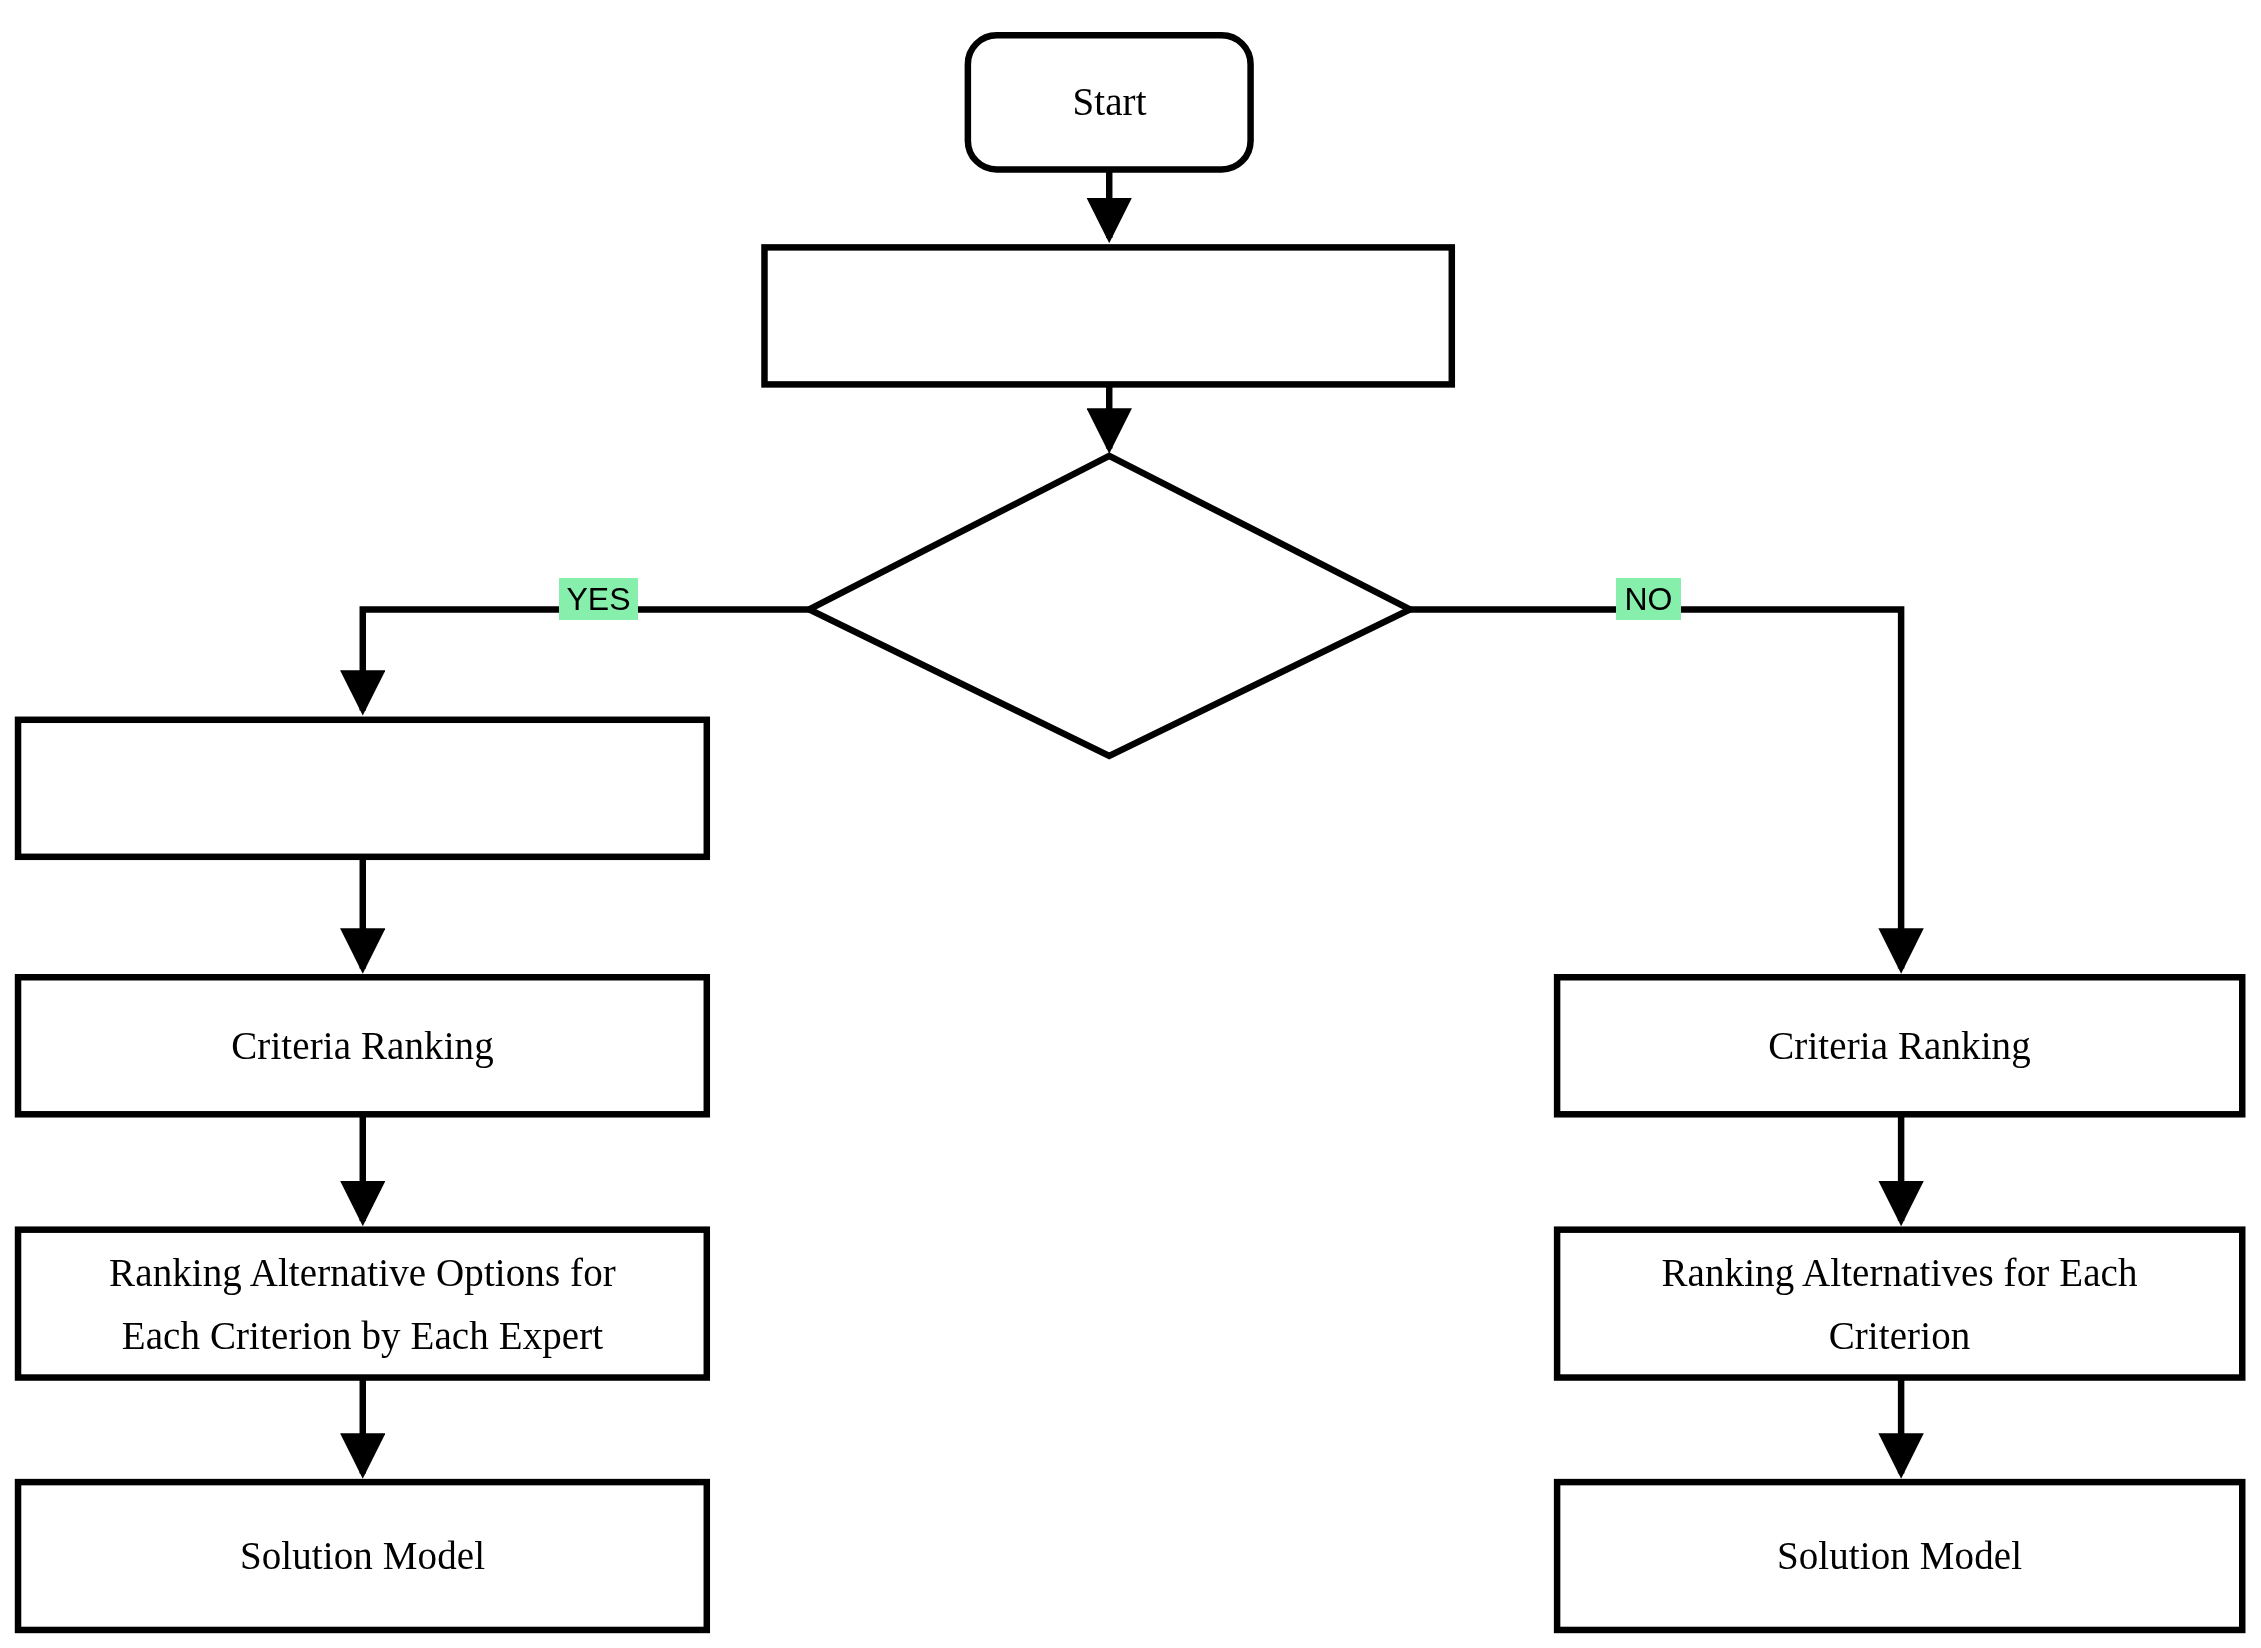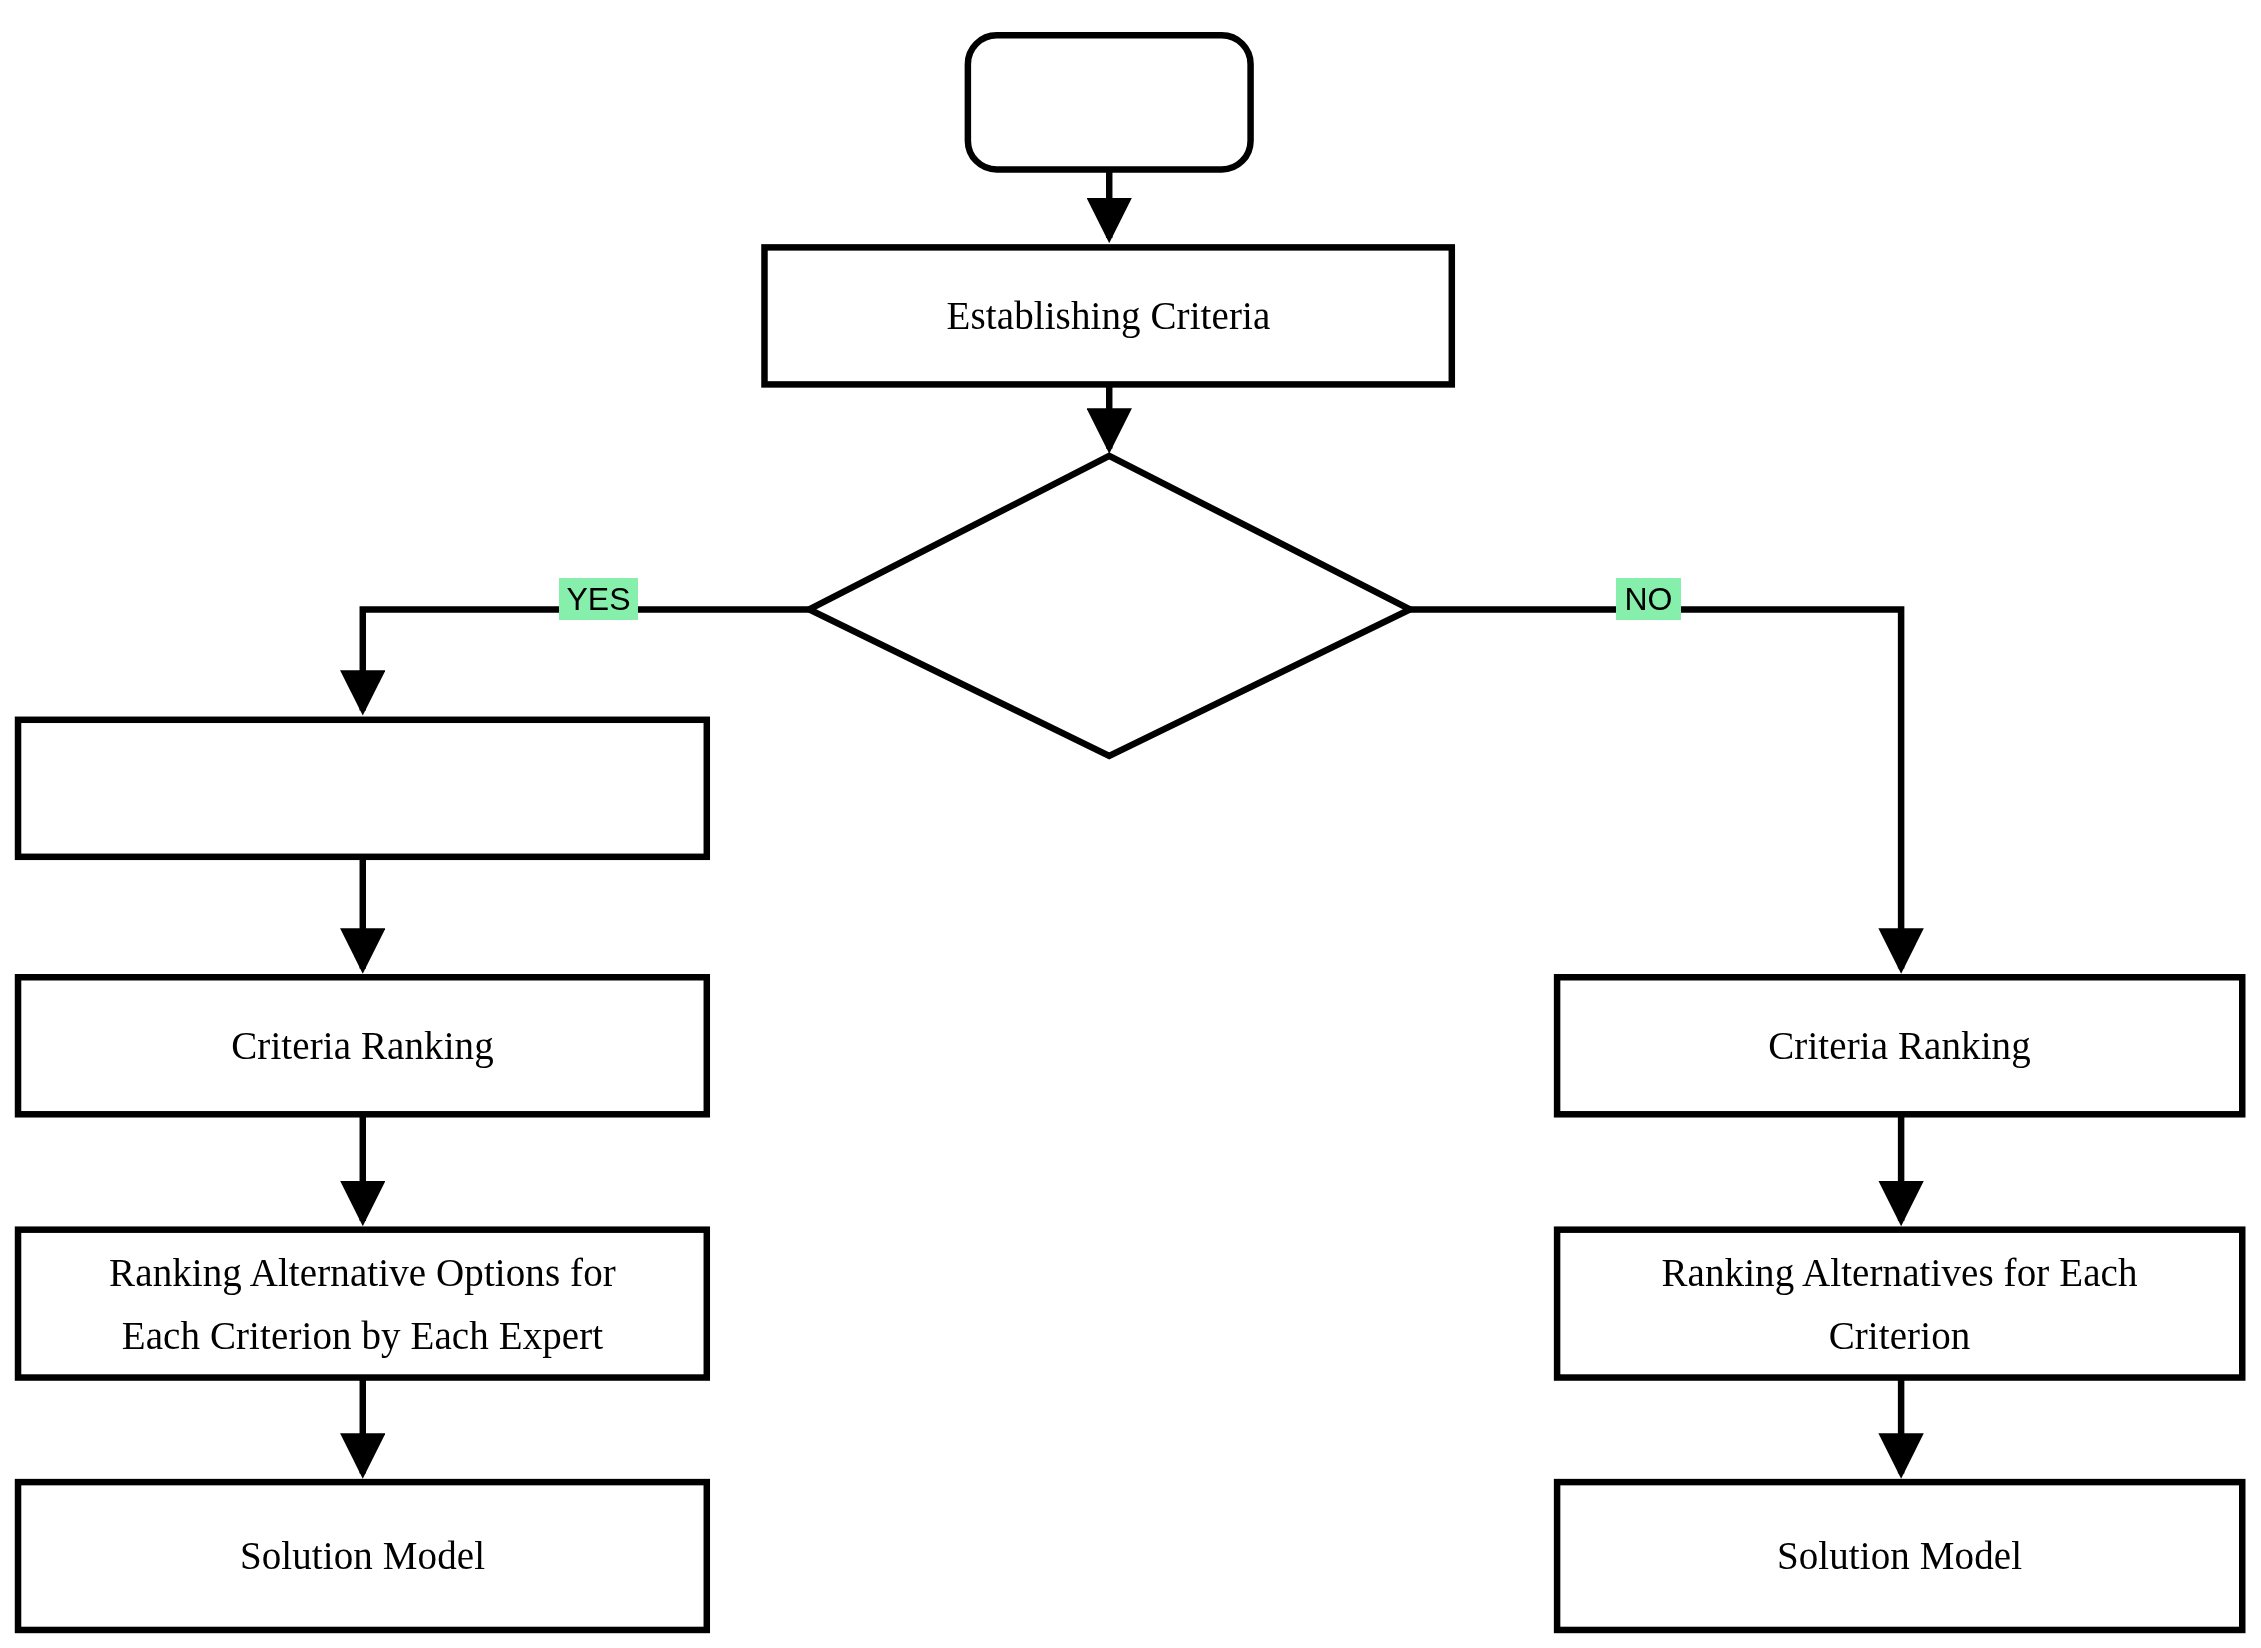"Start" div.node-label { html: none -> <div>Start</div> }
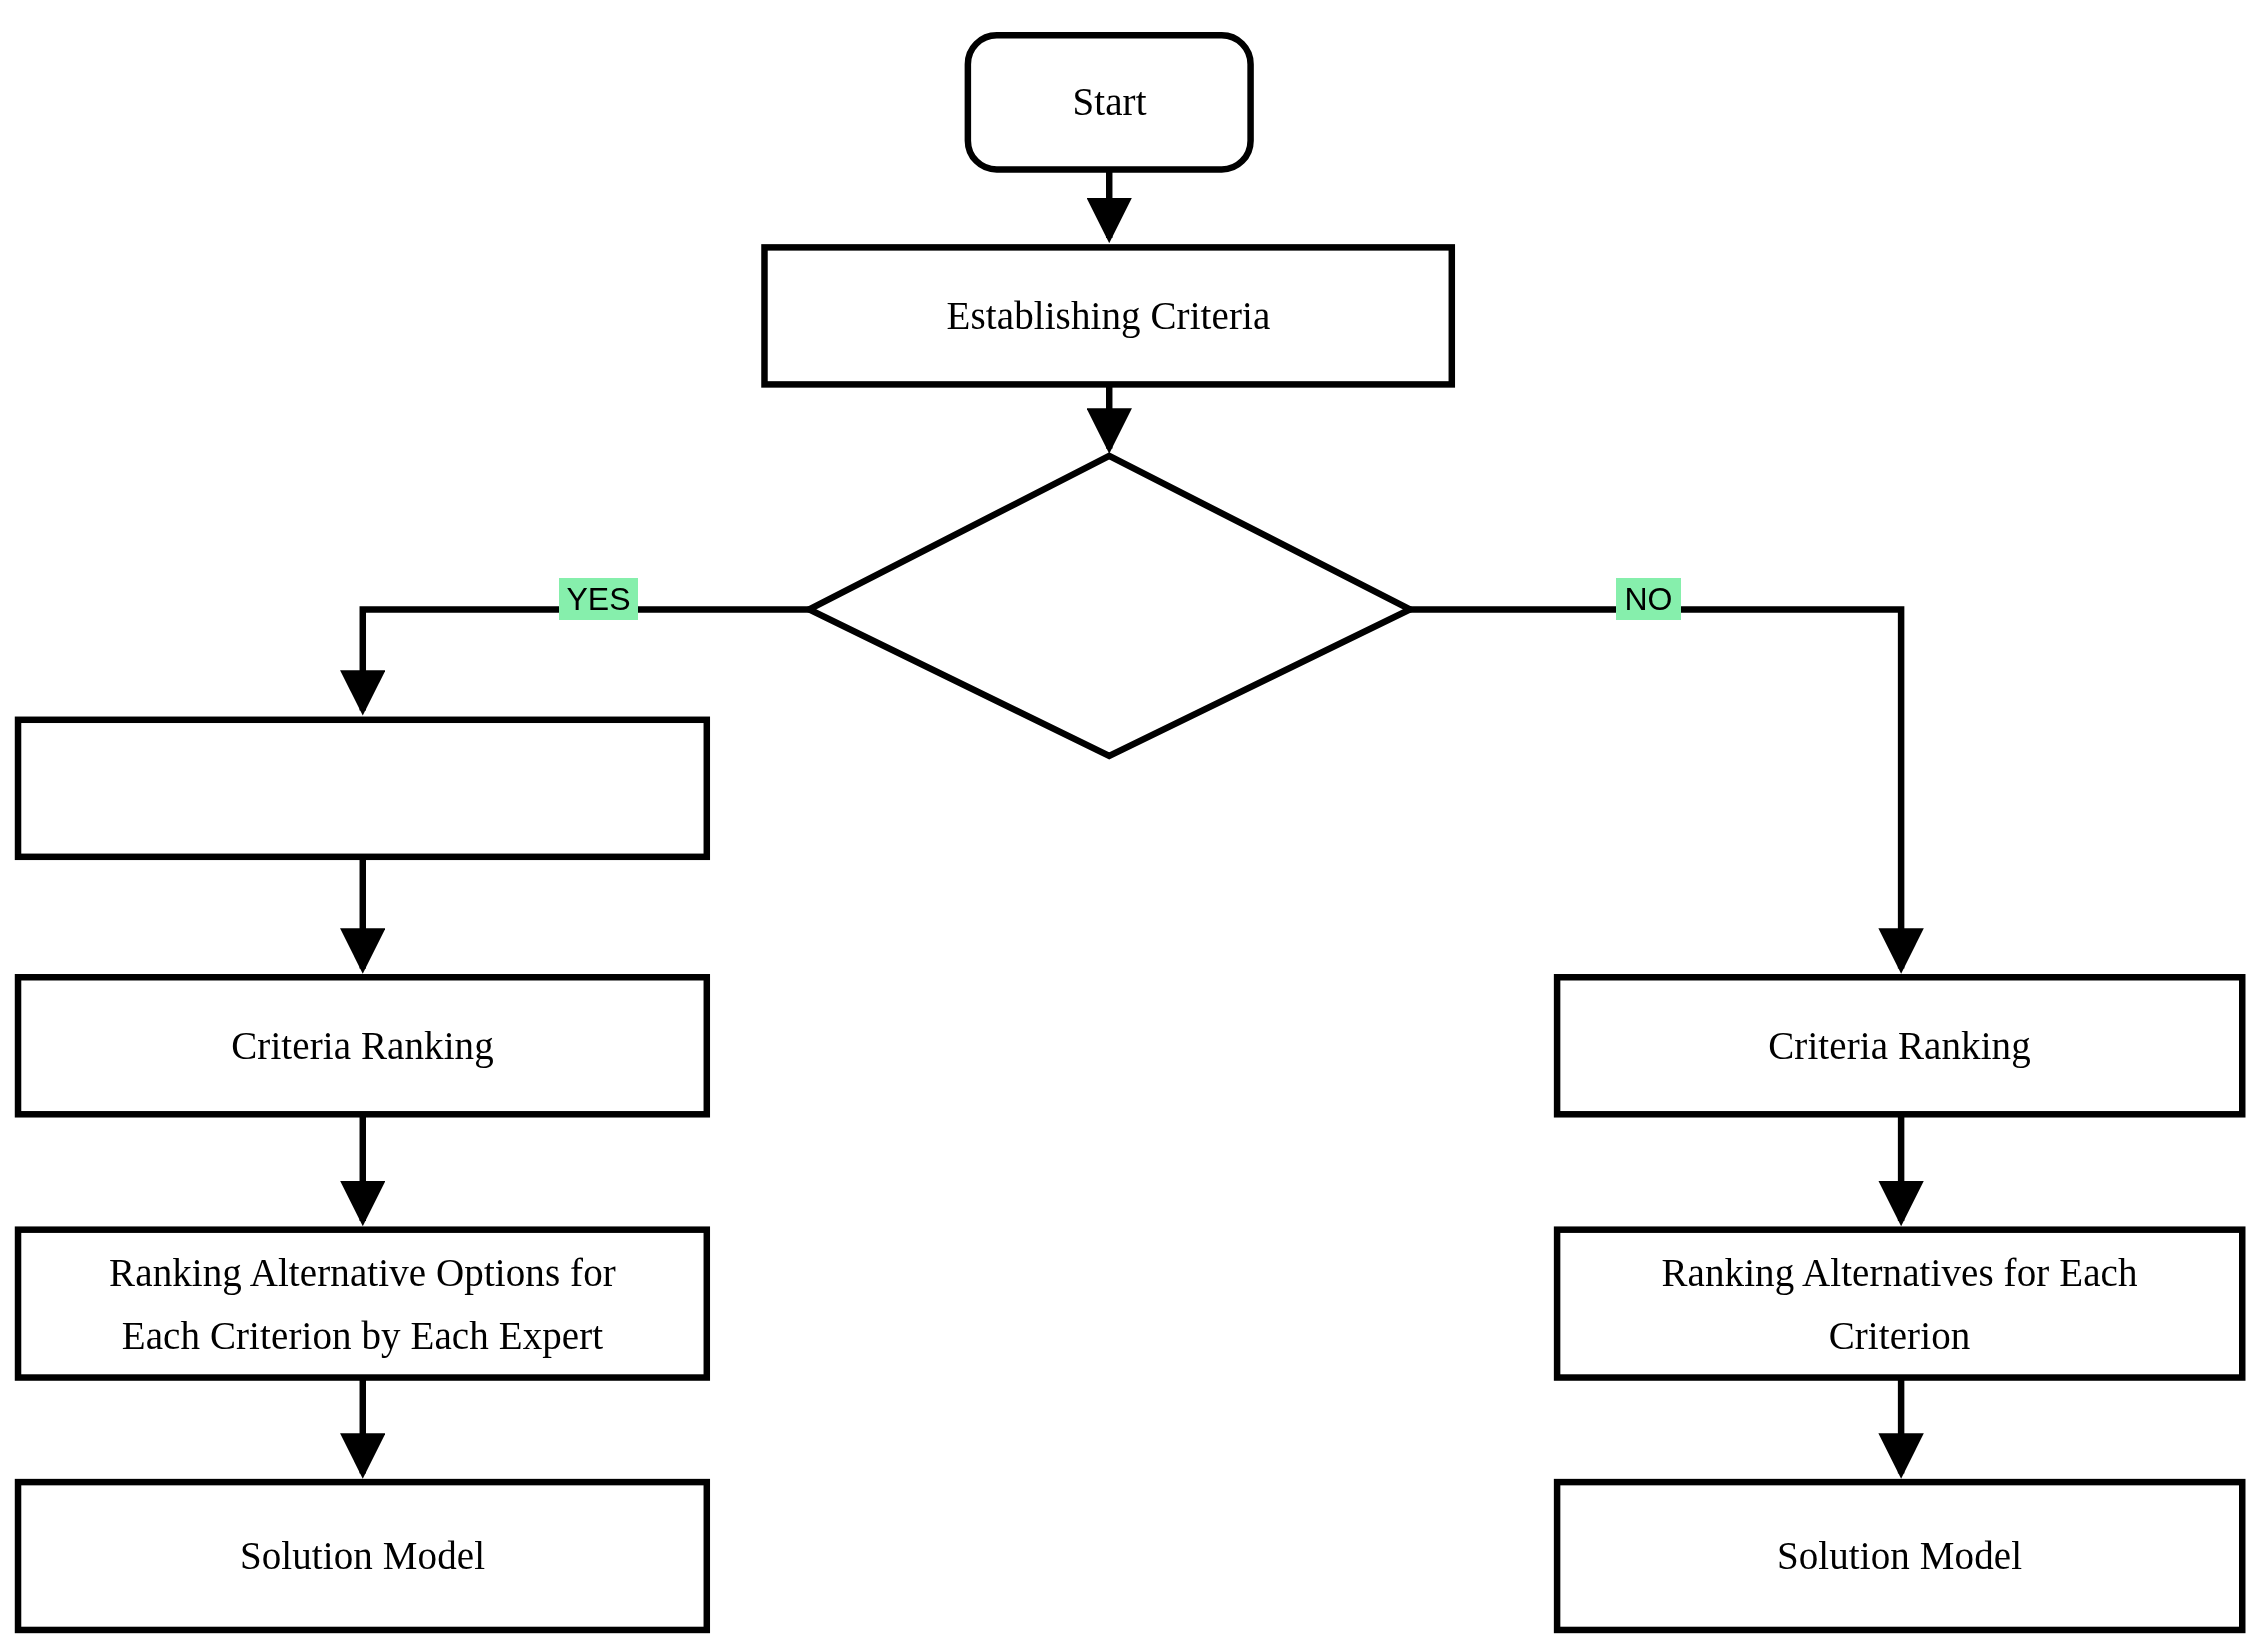"Establishing Criteria" div.node-label { html: <div>Establishing Criteria</div> -> none }
